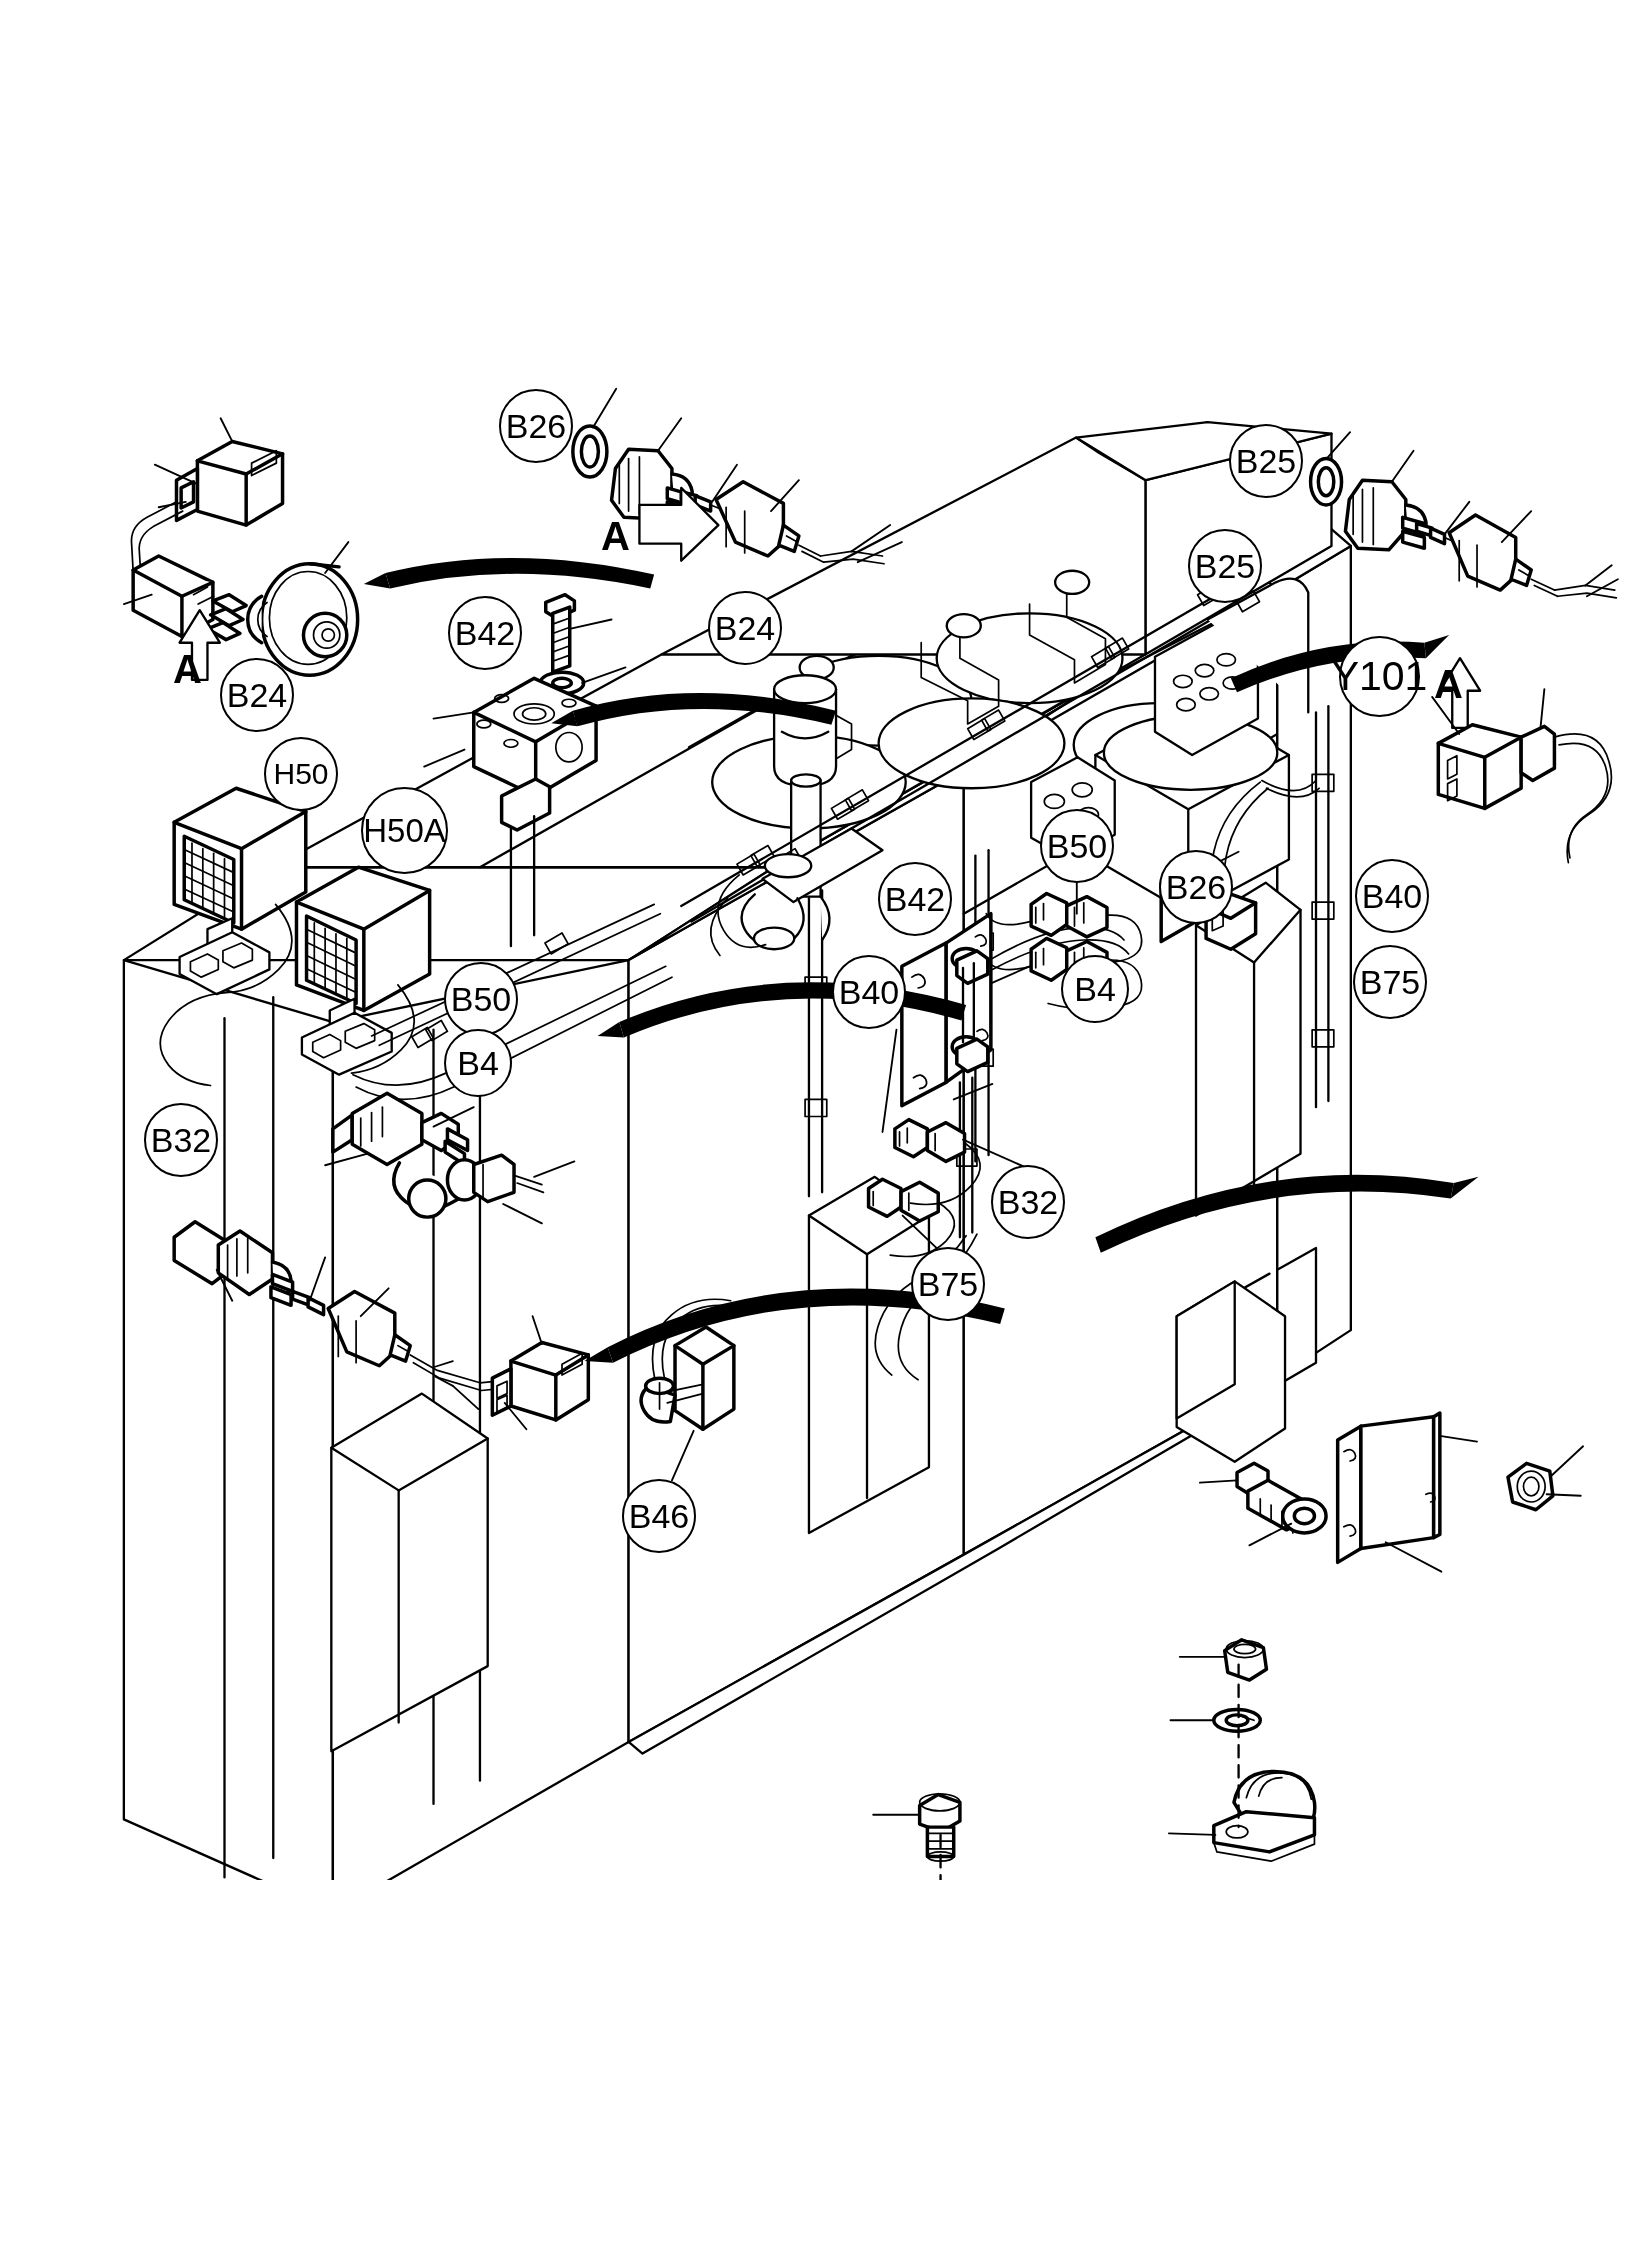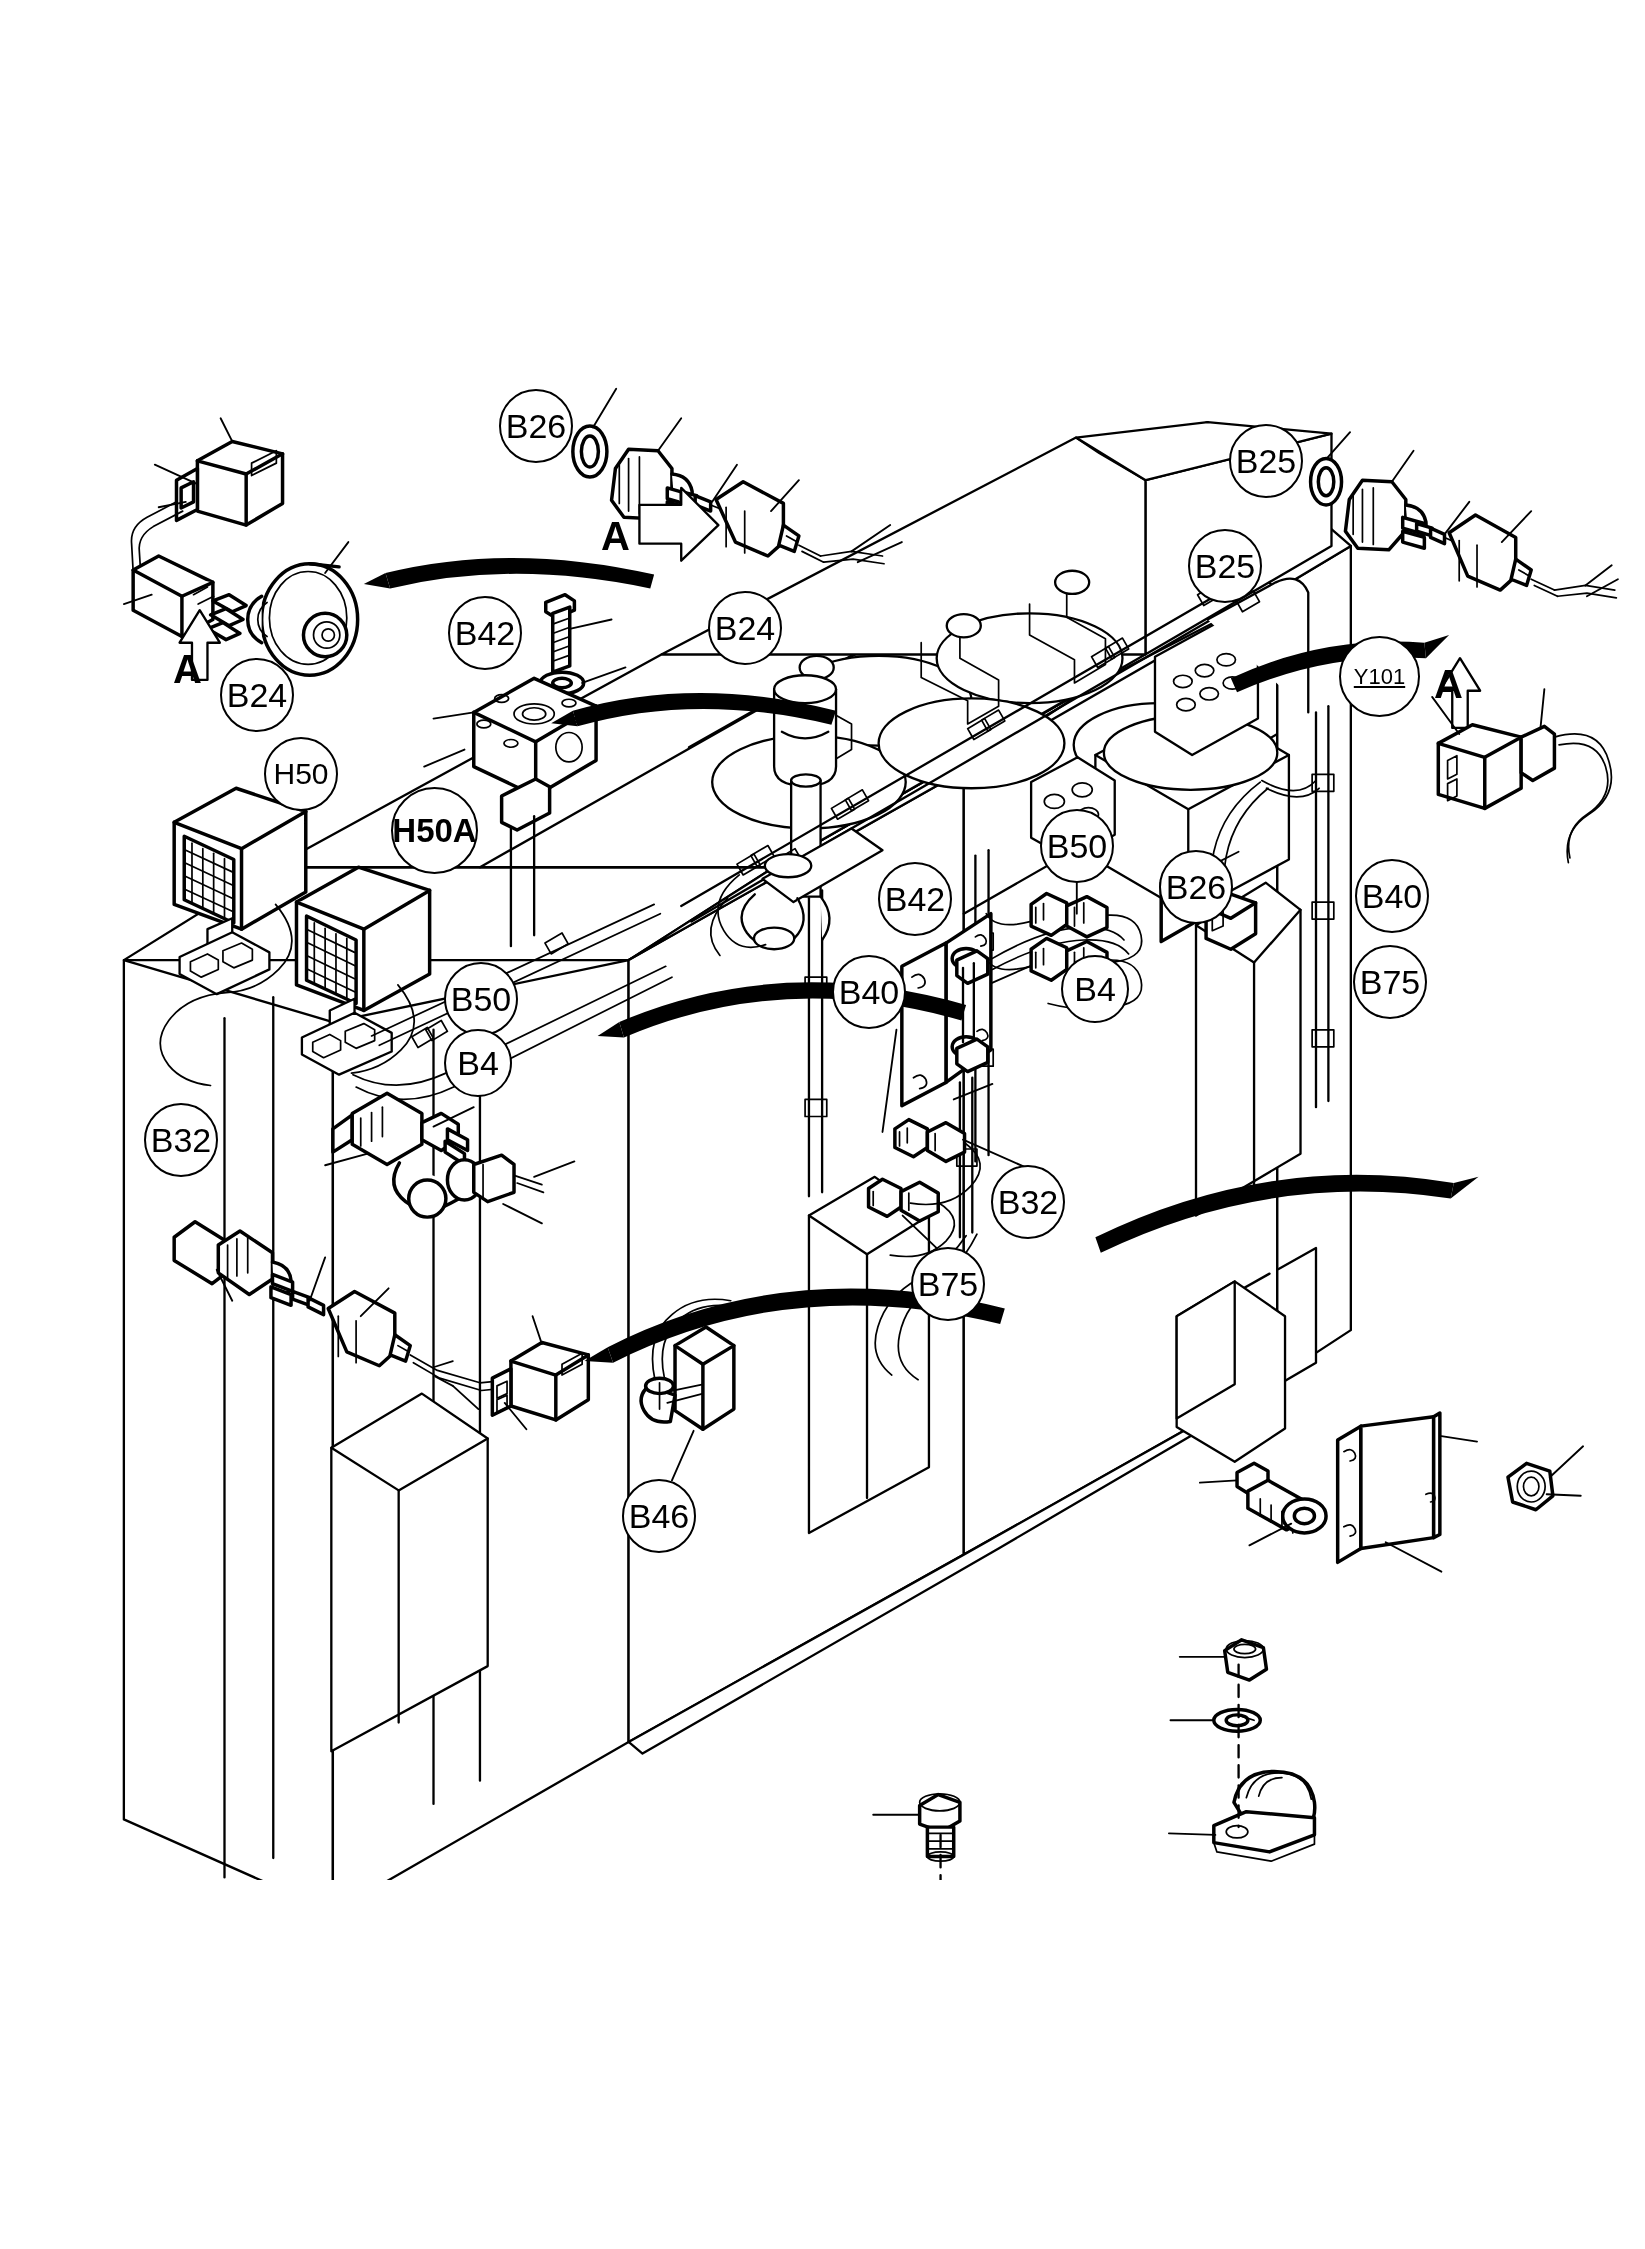"Y101" div.callout-label { font-size: 22px -> 41px; text-decoration: underline -> none }
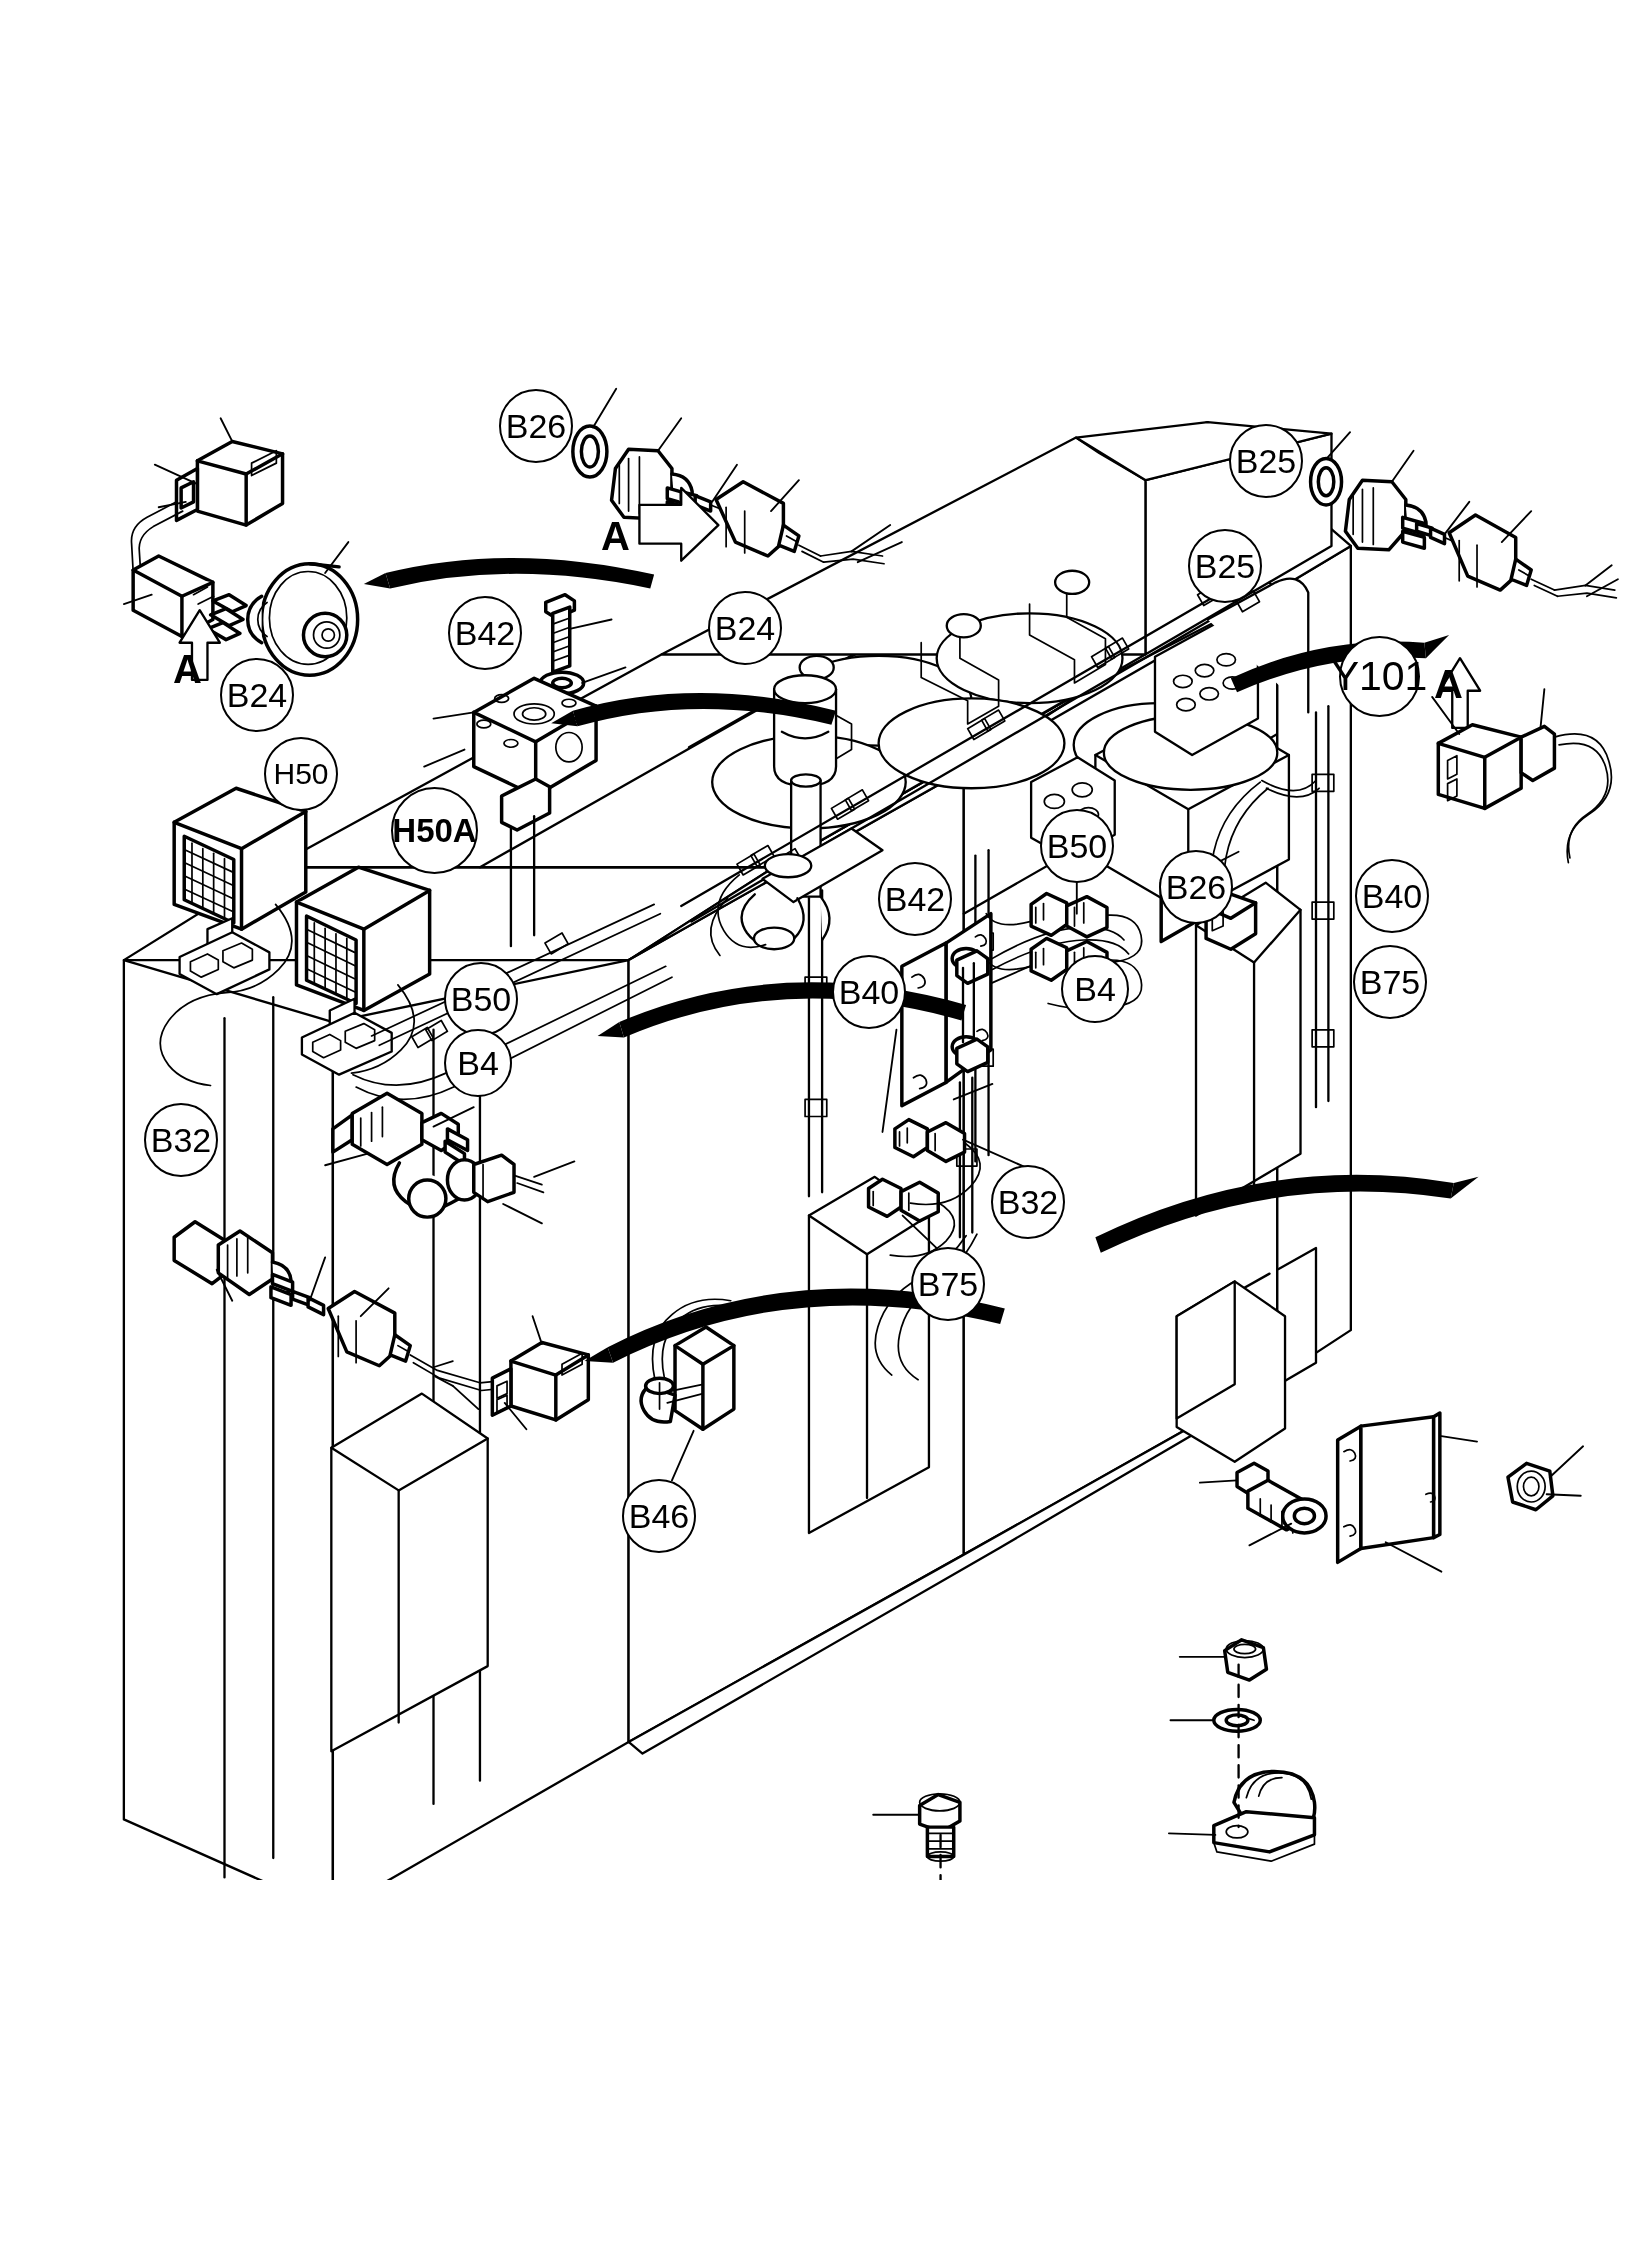"H50A" div.callout-label { font-weight: bold -> none; left: 391px -> 361px }
